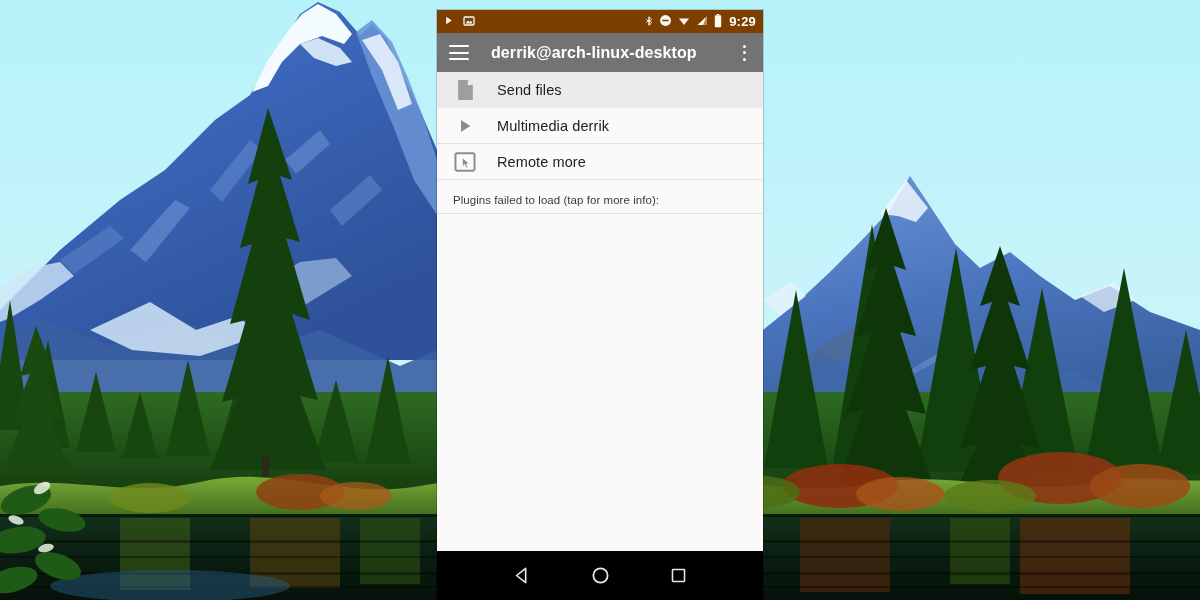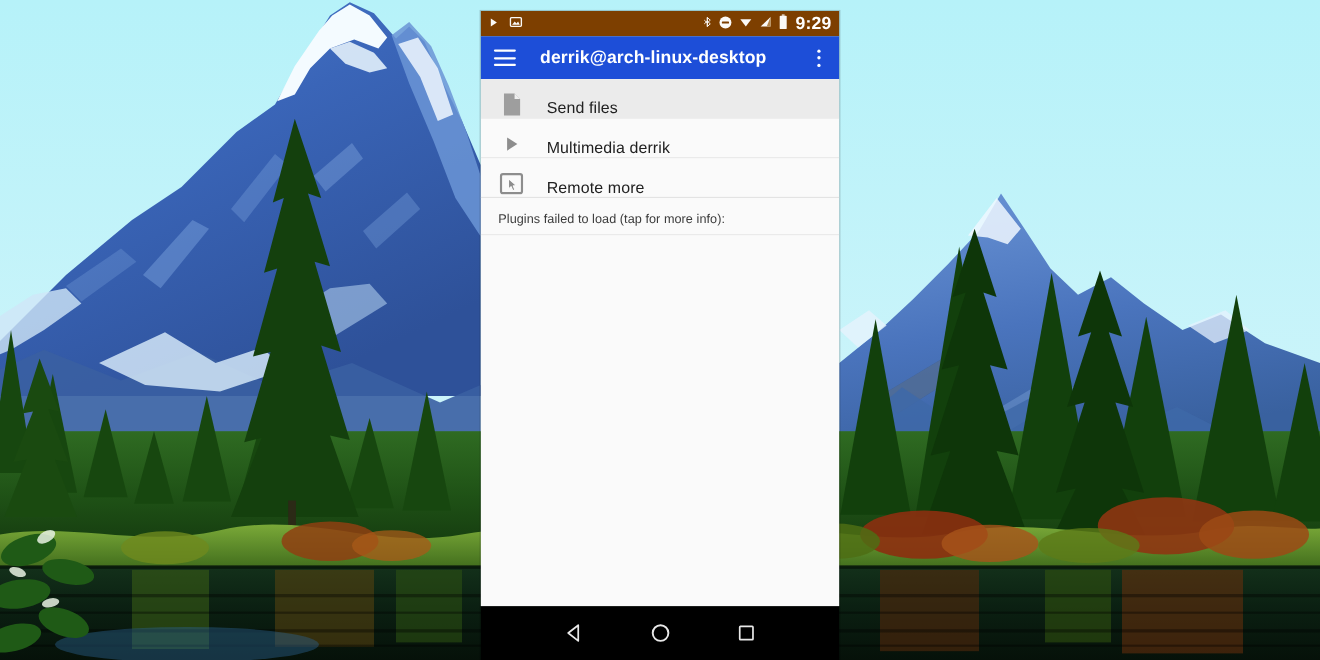"9:29" .sb-clock { font-size: 16px -> 13px }
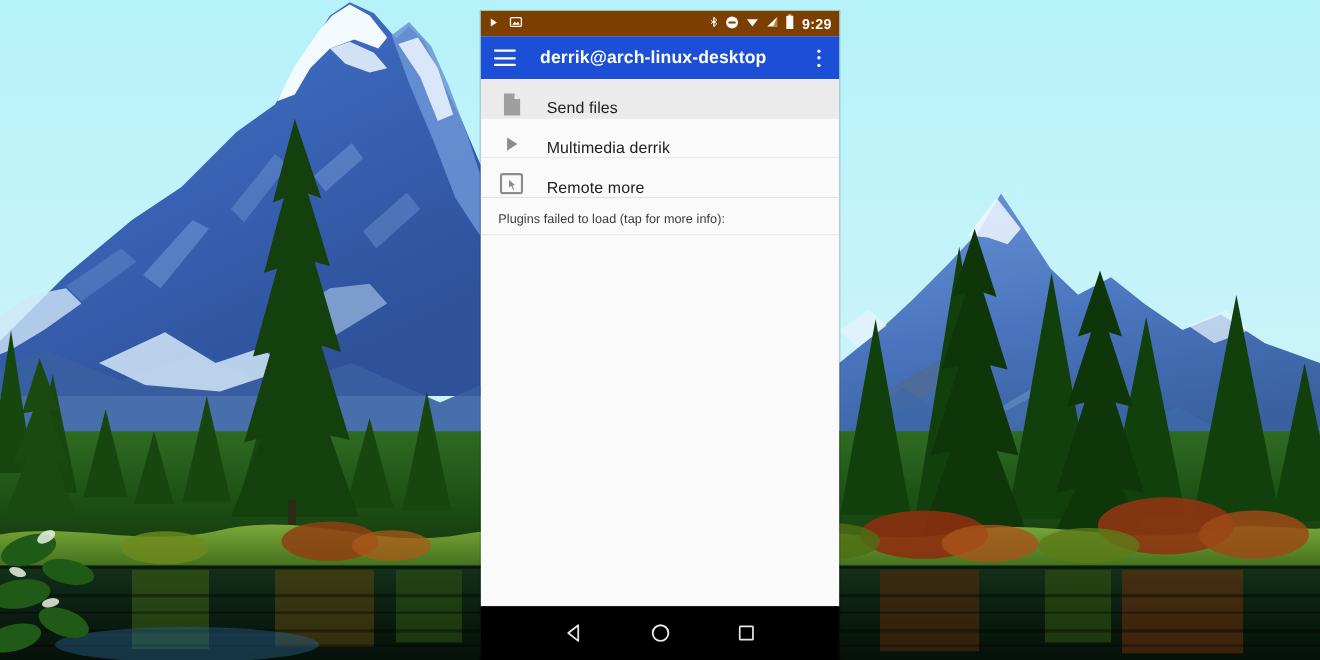"derrik@arch-linux-desktop" .appbar { background: #1d4ed8 -> #737373 }
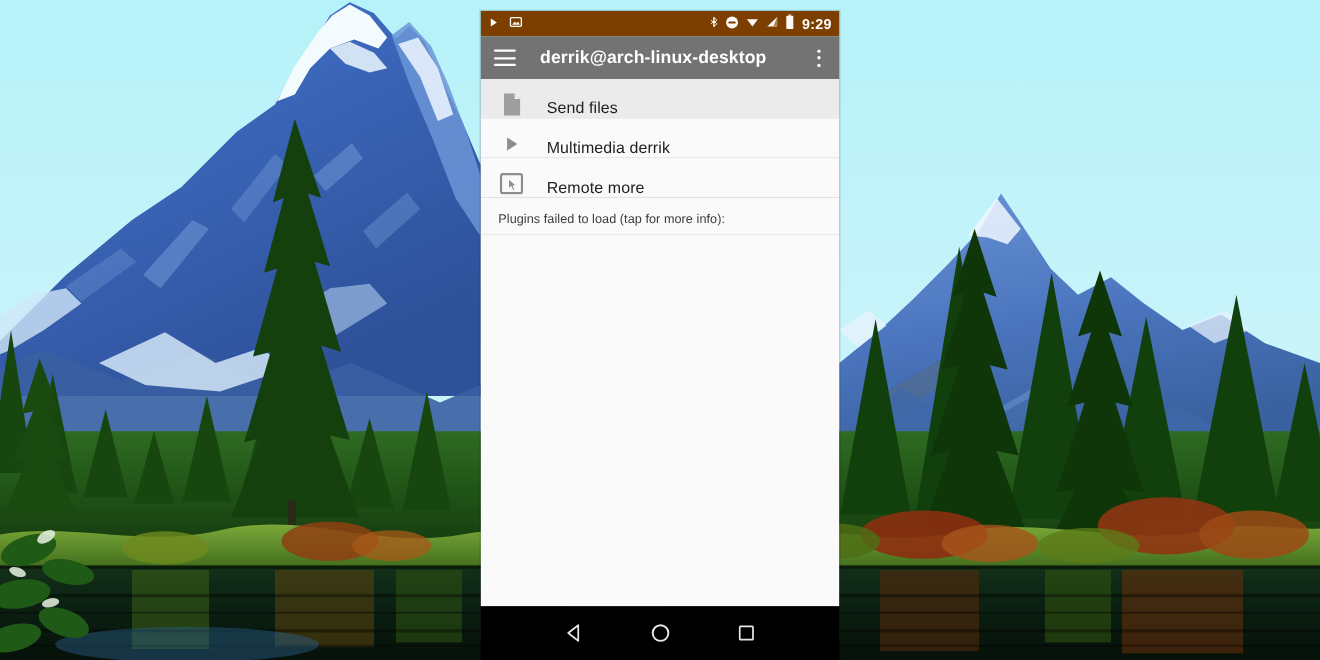"Send files" .plugin-row { align-items: flex-end -> center }
